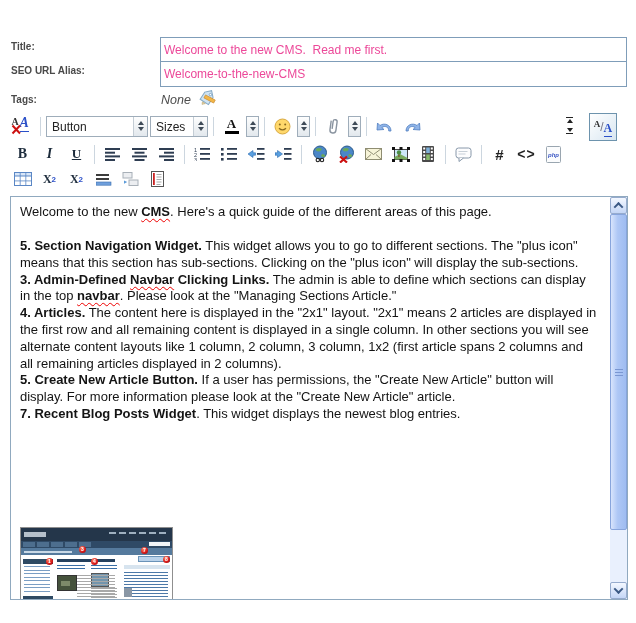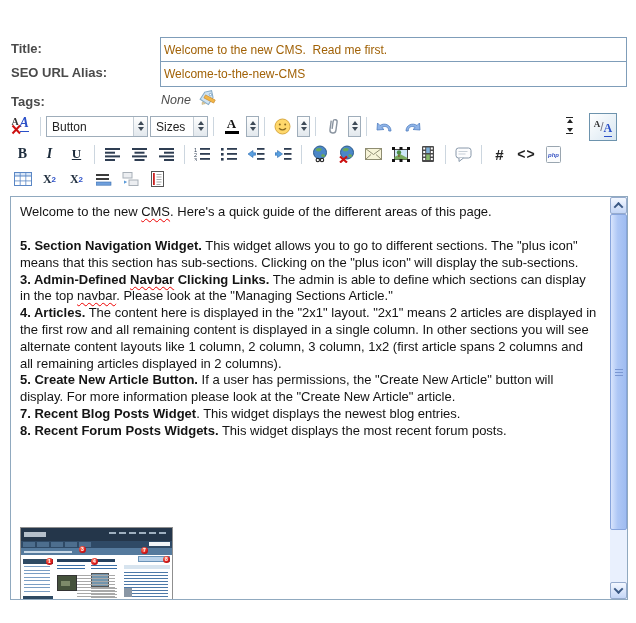"Title:" .lbl { font-size: 13px -> 10px }
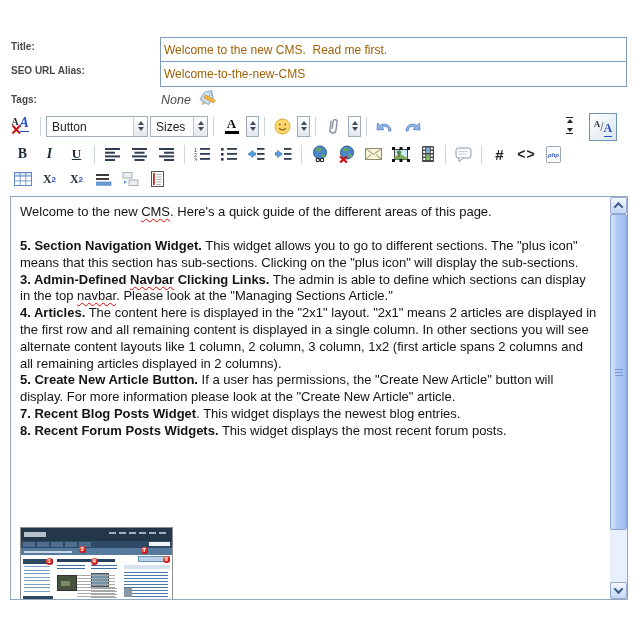"Welcome to the new CMS. Read" .inp { color: #a16207 -> #ec4899 }
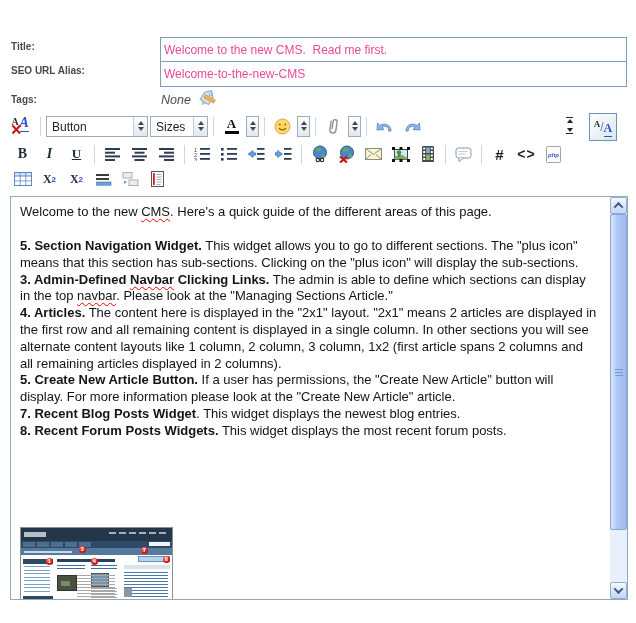"CMS" .sp { font-weight: none -> bold }
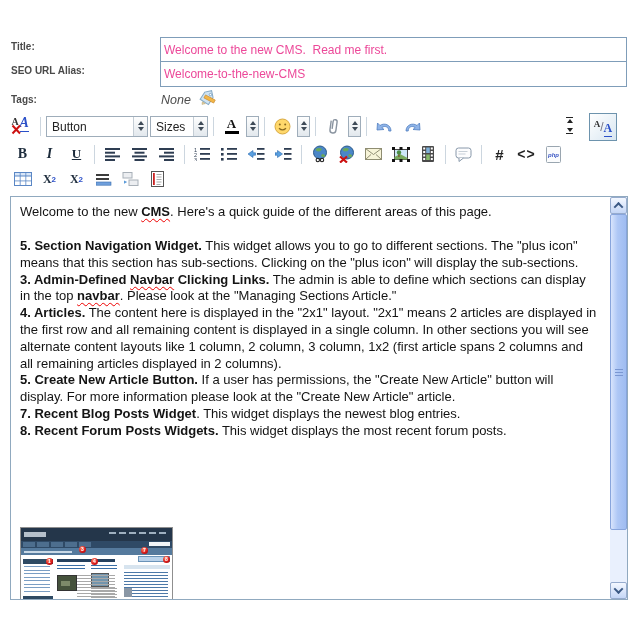"8. Recent Forum Posts Widgets." div.para { html: <div><span>8. Recent Forum Posts Widgets.</span><span> This widget displays the most recent forum posts.</span></div> -> none }
